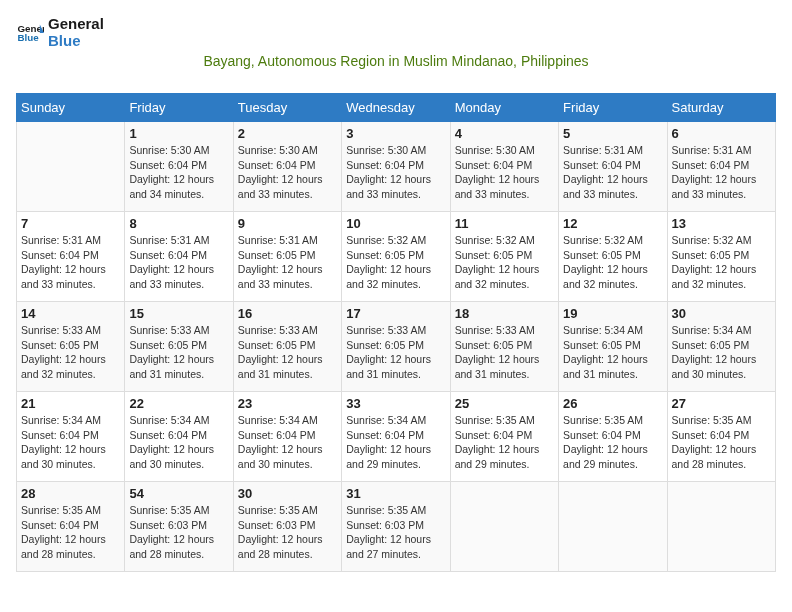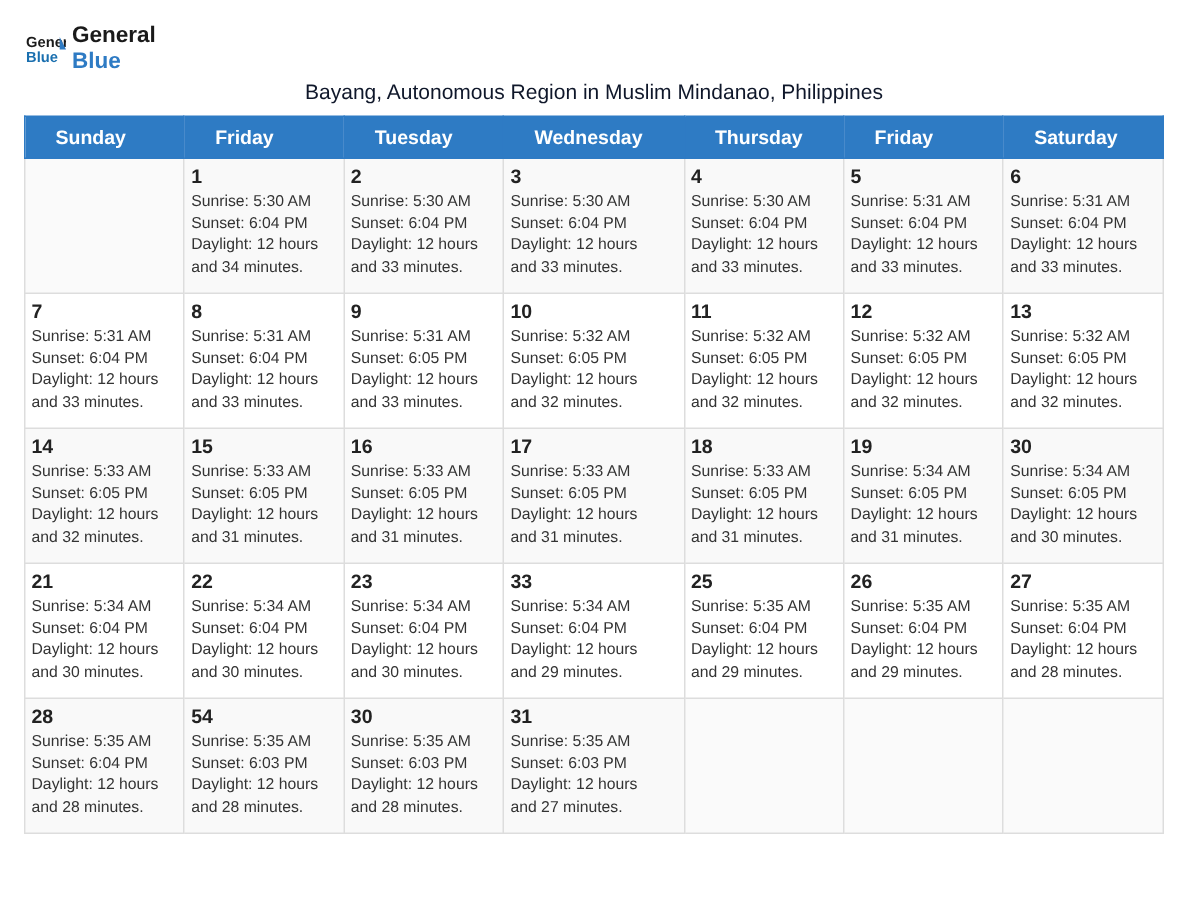"Bayang, Autonomous Region in Muslim" .subtitle { color: #0f172a -> #4d7c0f; margin-bottom: 8px -> 24px }
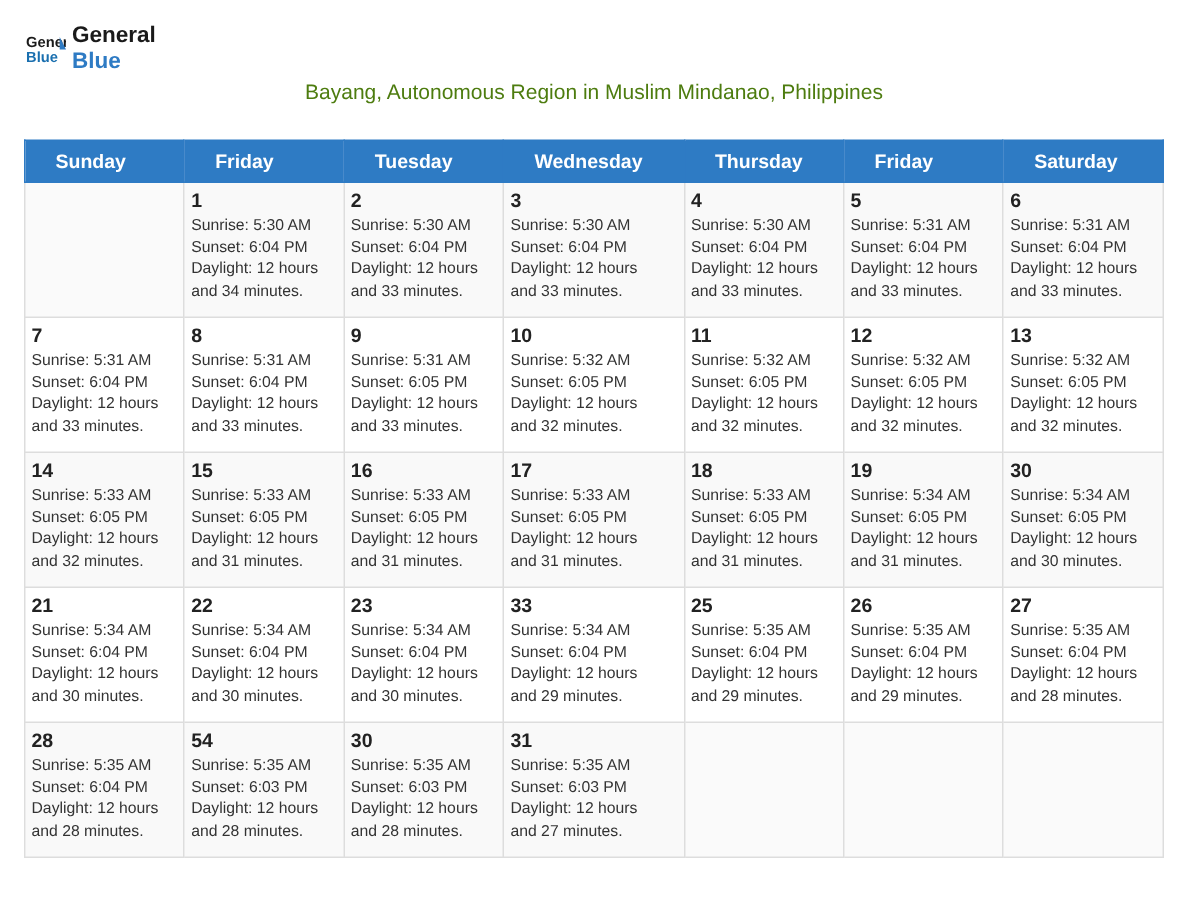"Sunday" thead th { font-weight: 700 -> 400; padding: 6px 20px -> 6px 4px }
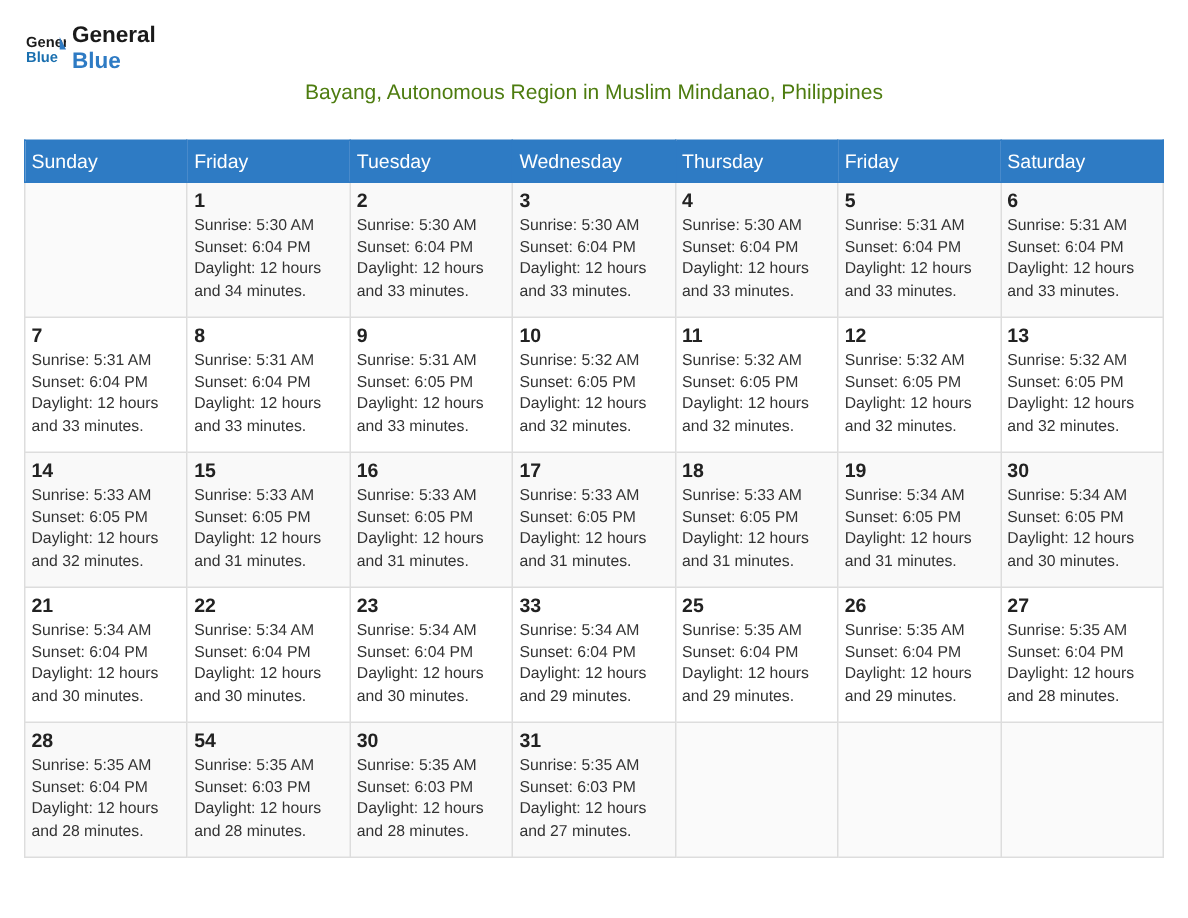"Thursday" th { text: Thursday -> Monday }
